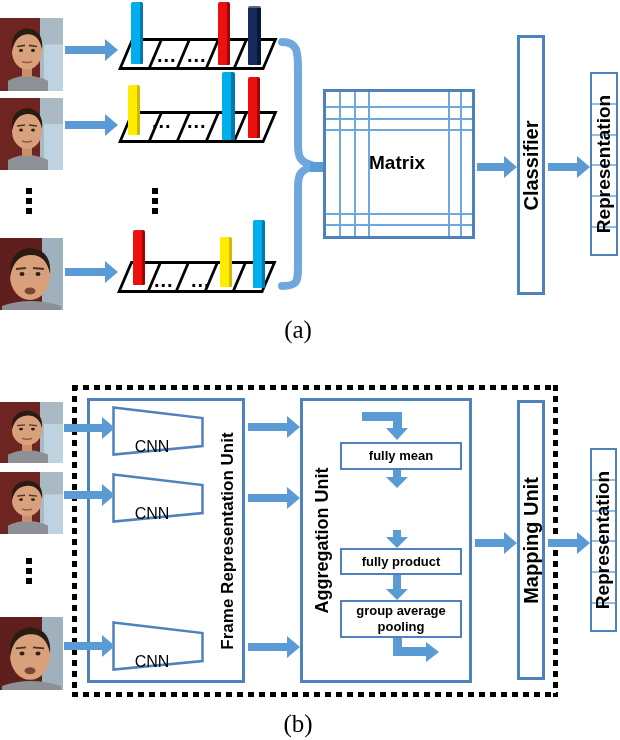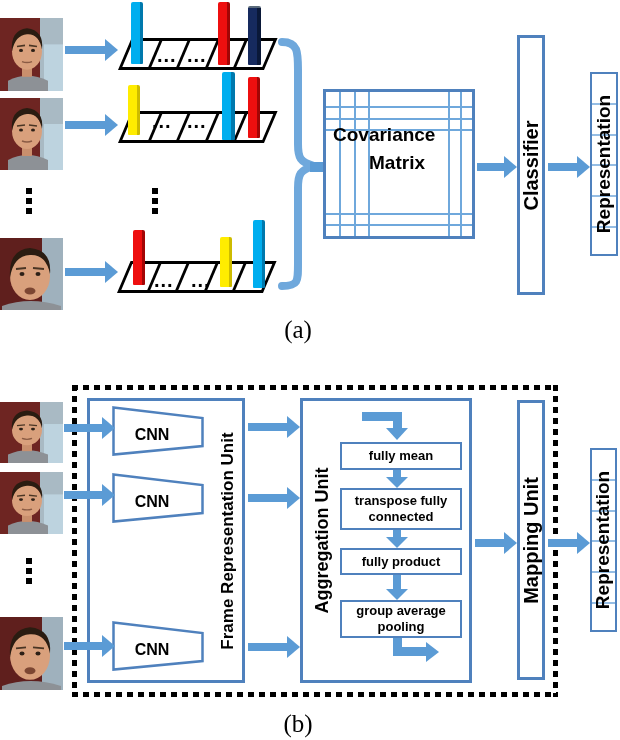"Covariance" div.mtx-line { html: <div>Covariance</div> -> none }
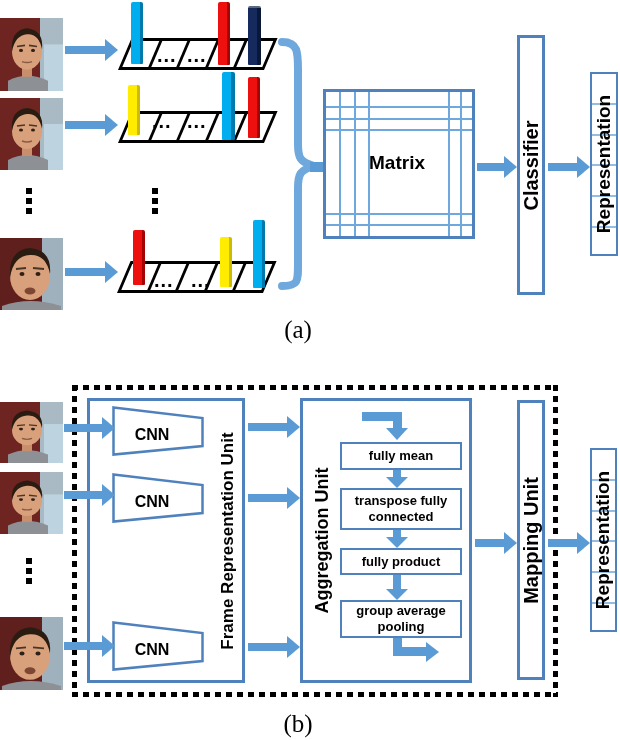"CNN" .cnn-label { font-weight: bold -> normal; top: 4px -> 16px }
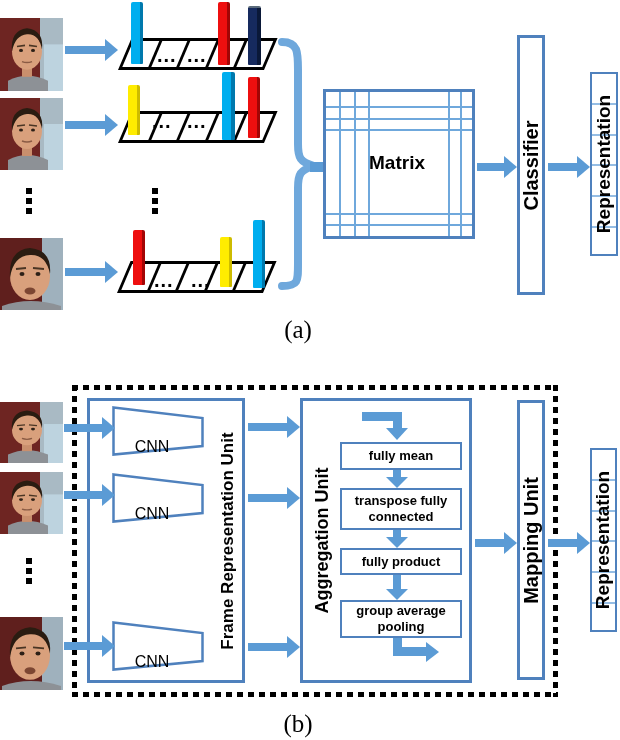"transpose fully connected" div.sbox { html: <div>transpose fully connected</div> -> none }
